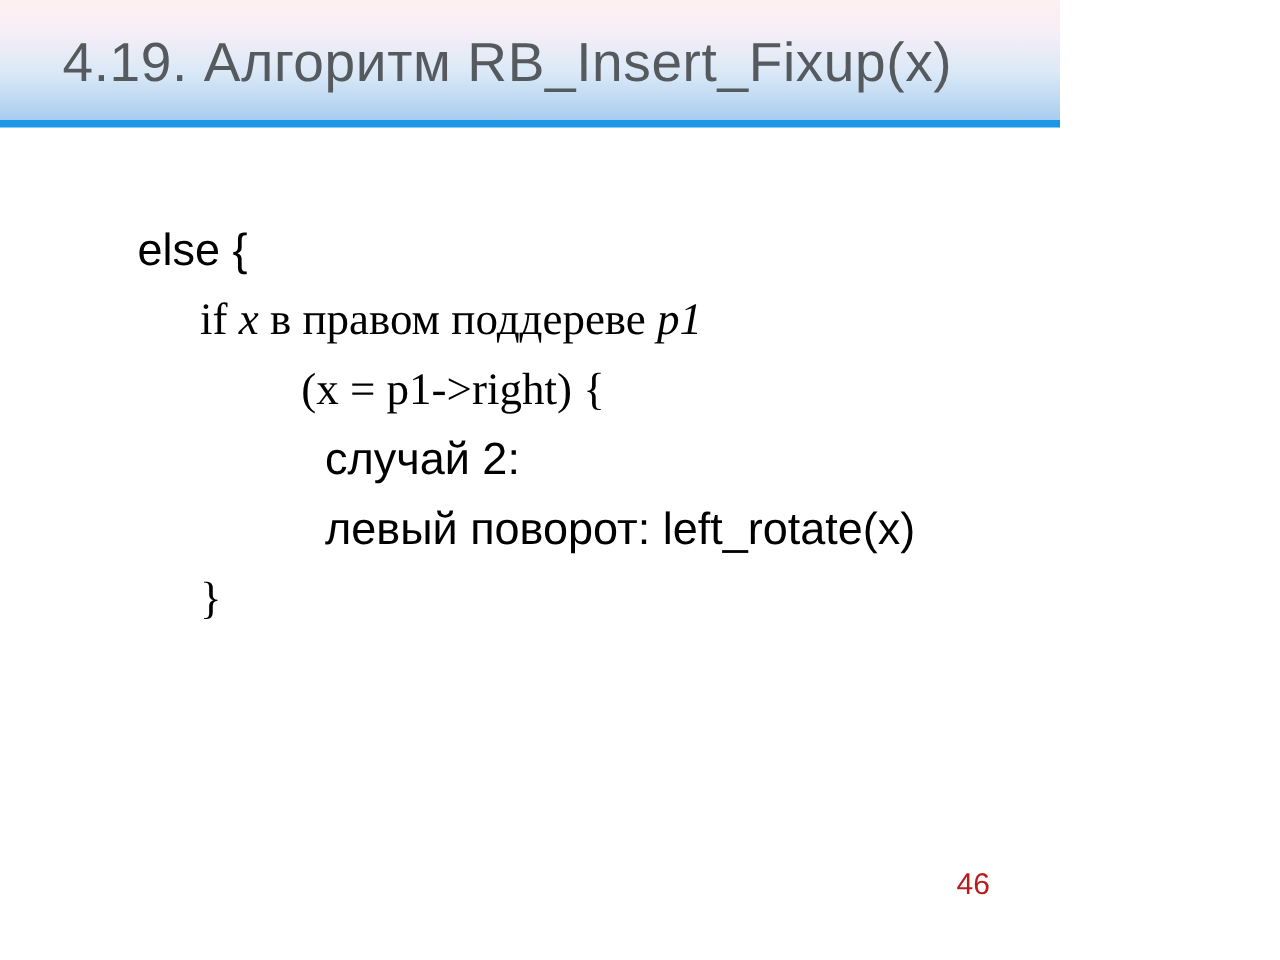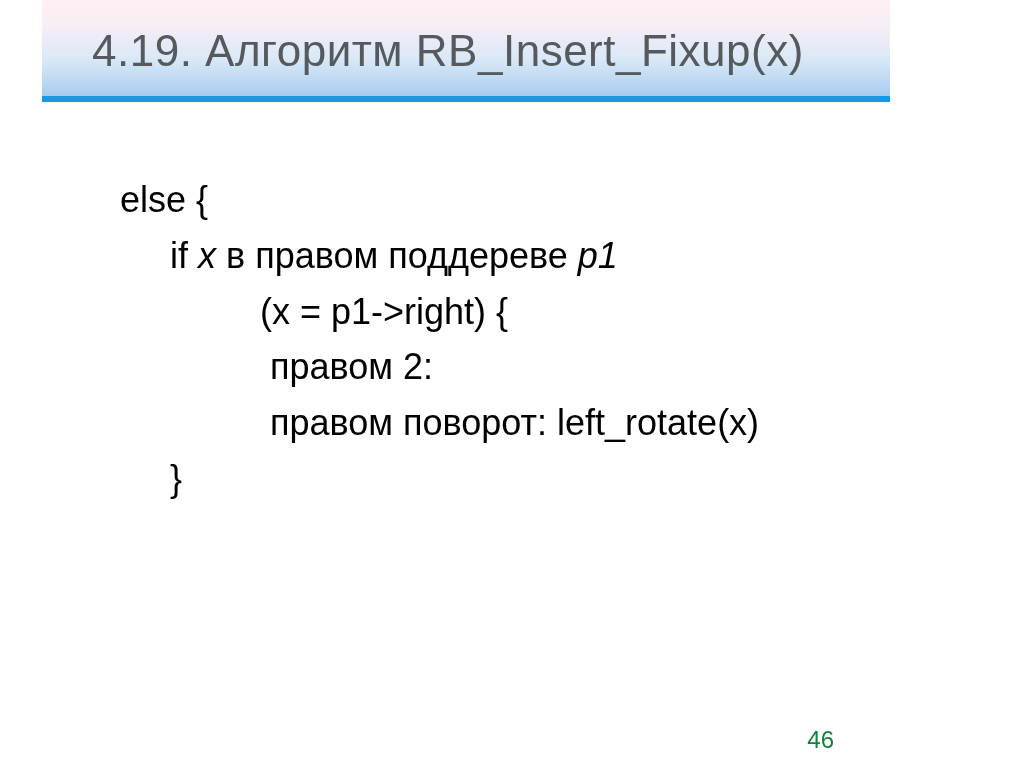"4.19. Алгоритм RB_Insert_Fixup(x)" .slide { margin-left: 42px -> none }
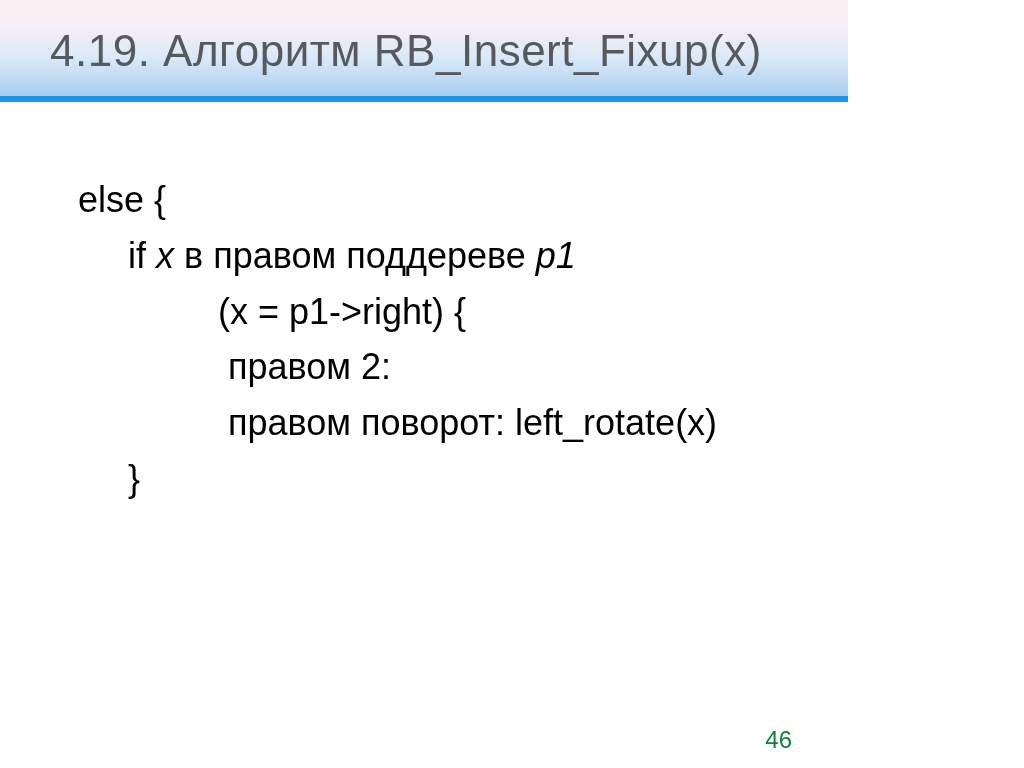"else {" .content { padding: 70px 60px 0 78px -> 70px 60px 0 110px }
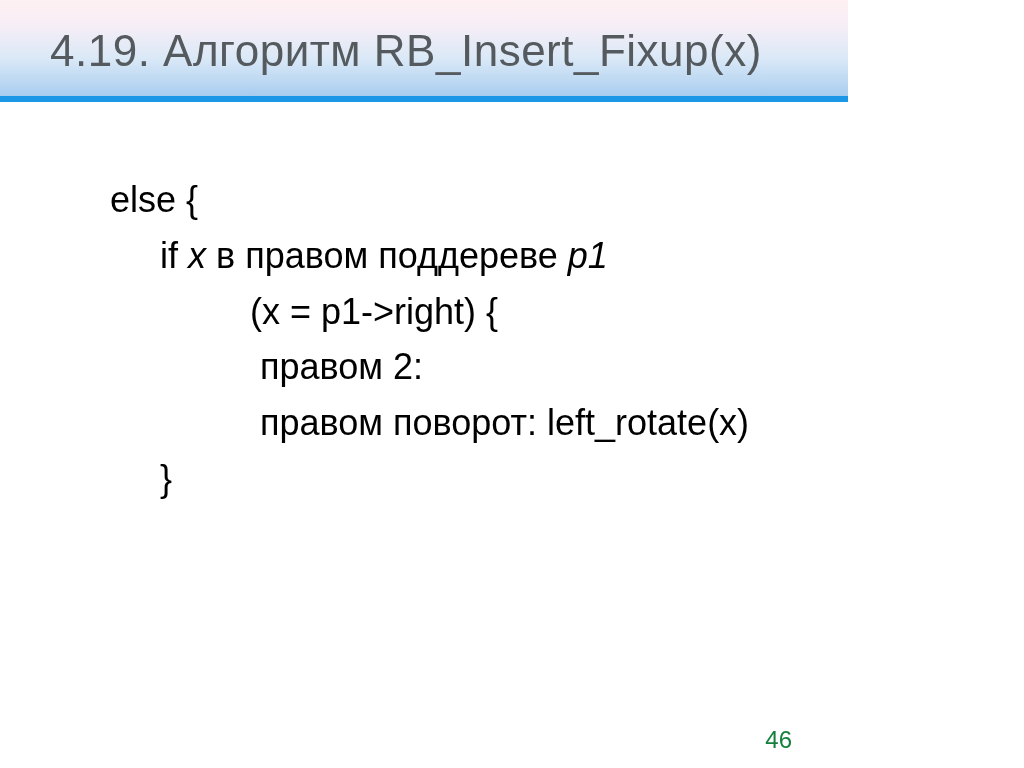"if x в правом поддереве" .l1 { font-family: none -> Liberation Serif, serif }
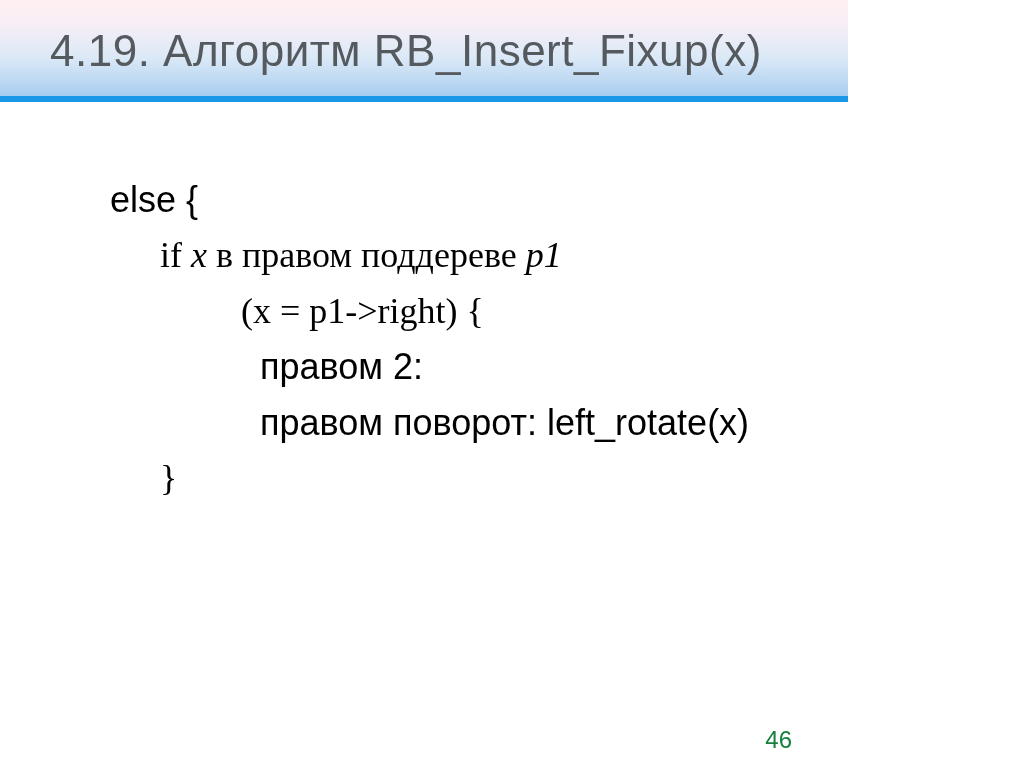"правом 2:" div.l2 { text: правом -> случай }
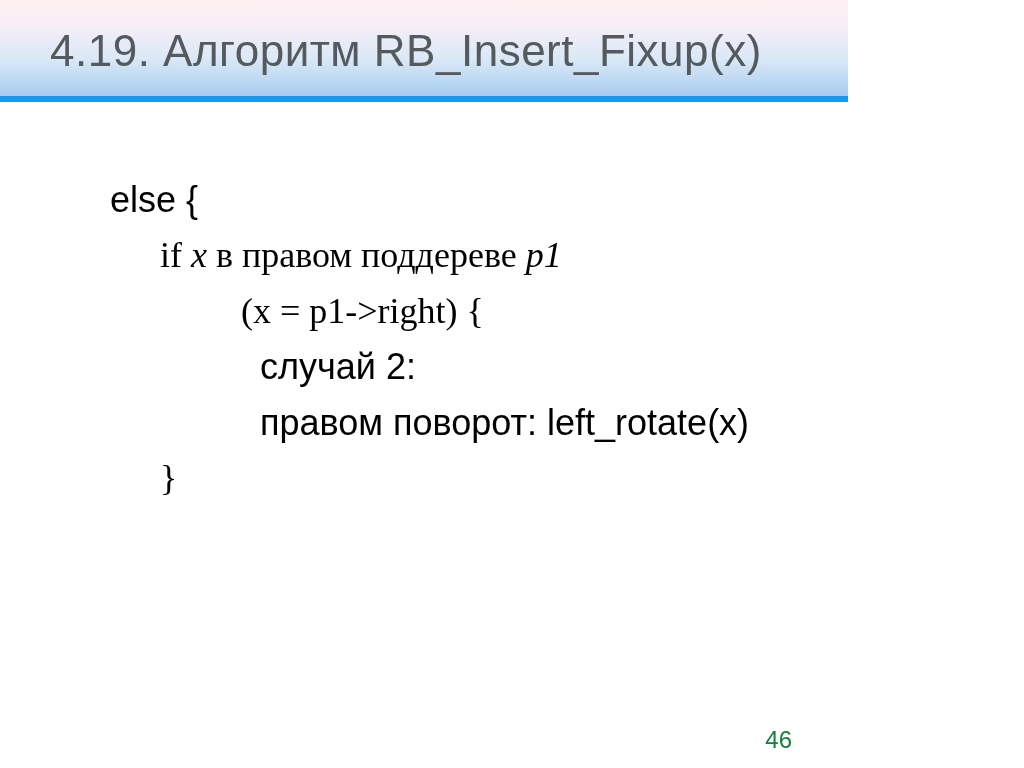"правом поворот: left_rotate(x)" div.l2 { text: правом -> левый }
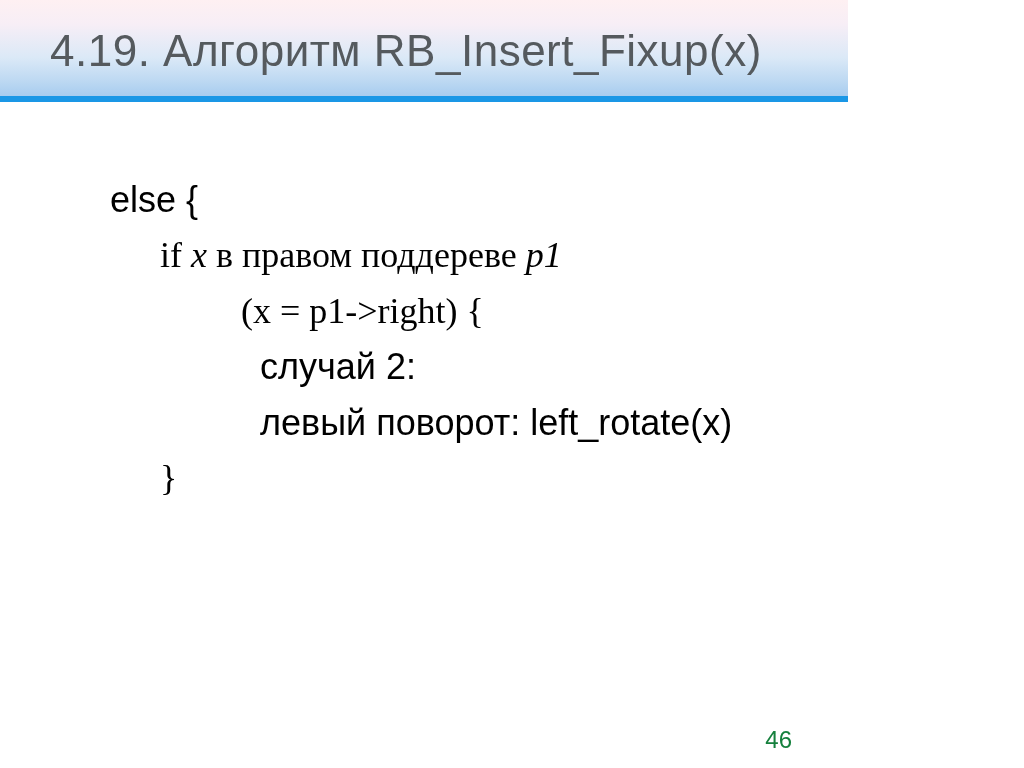"46" .pagenum { bottom: 14px -> 46px; color: #15803d -> #b91c1c }
